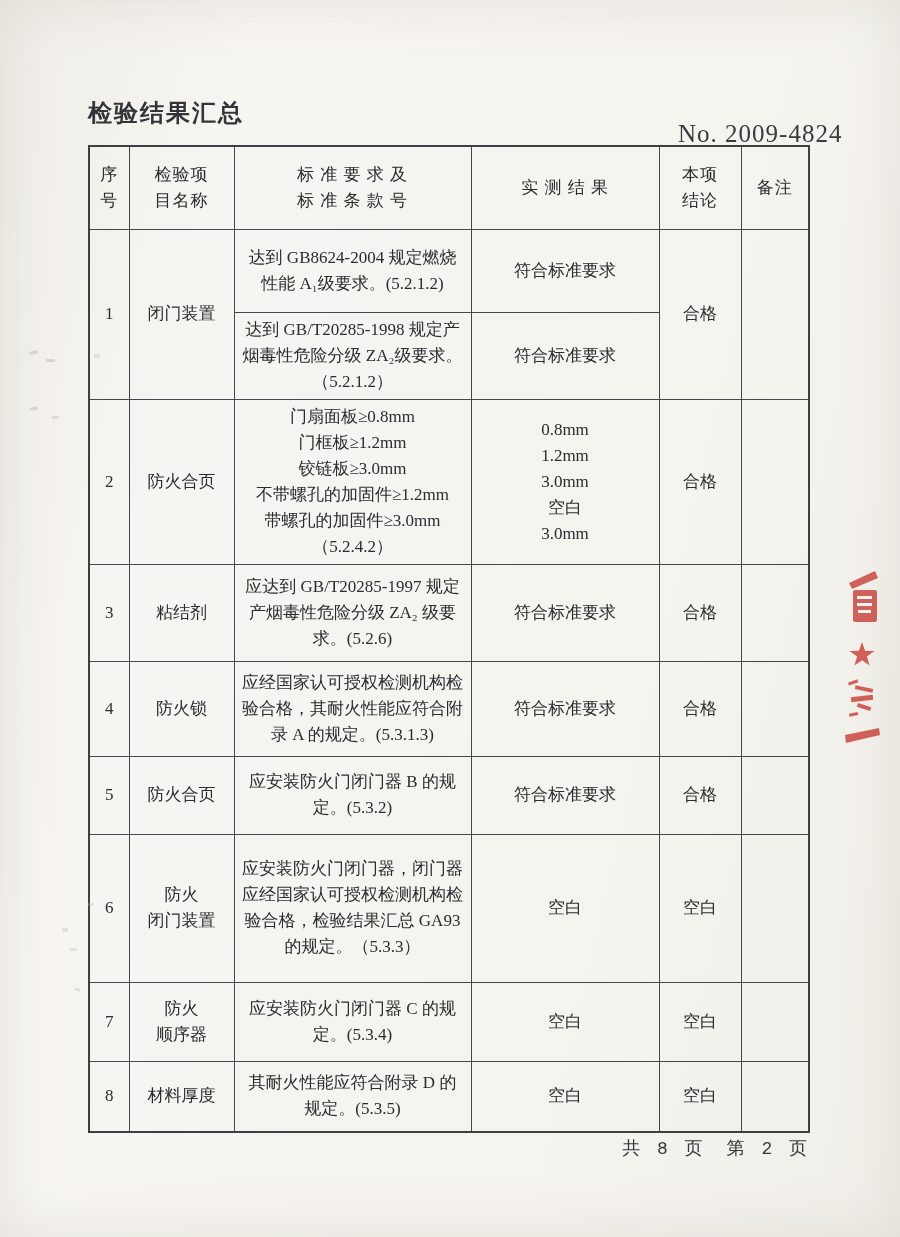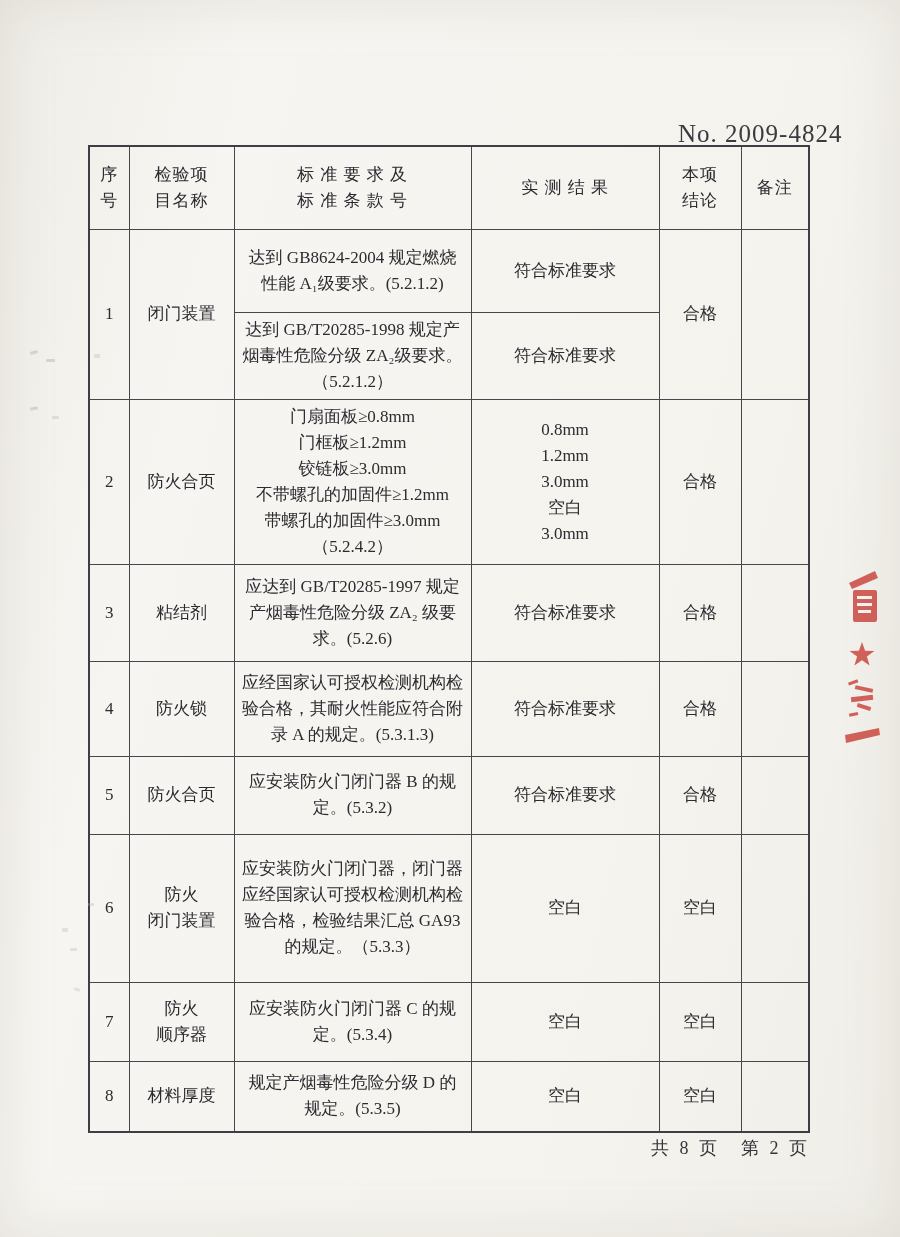"检验结果汇总" div.doc-title { html: none -> <div>检验结果汇总</div> }
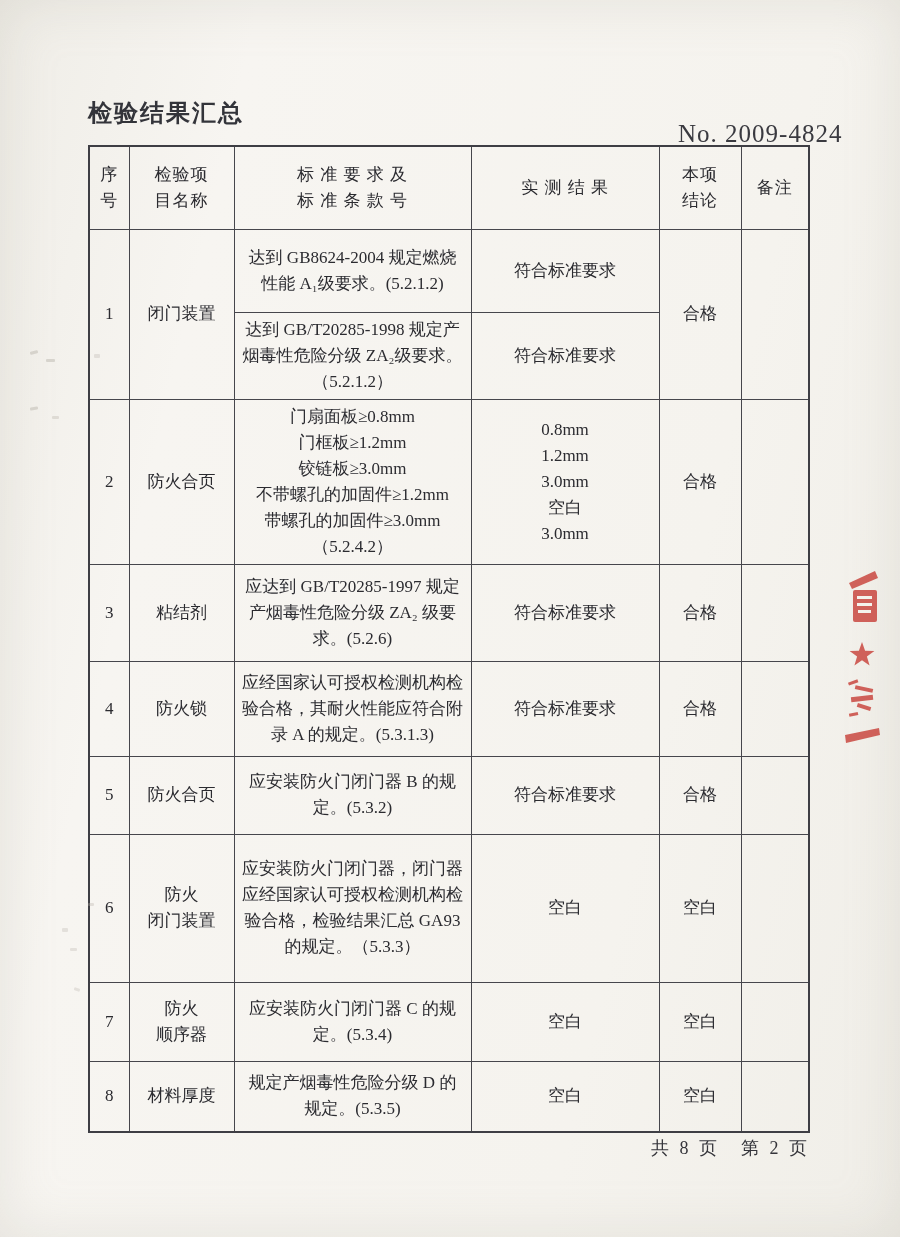"规定产烟毒性危险分级 D 的规定。(5.3.5)" td.cell-std { text: 规定产烟毒性危险分级 -> 其耐火性能应符合附录 }
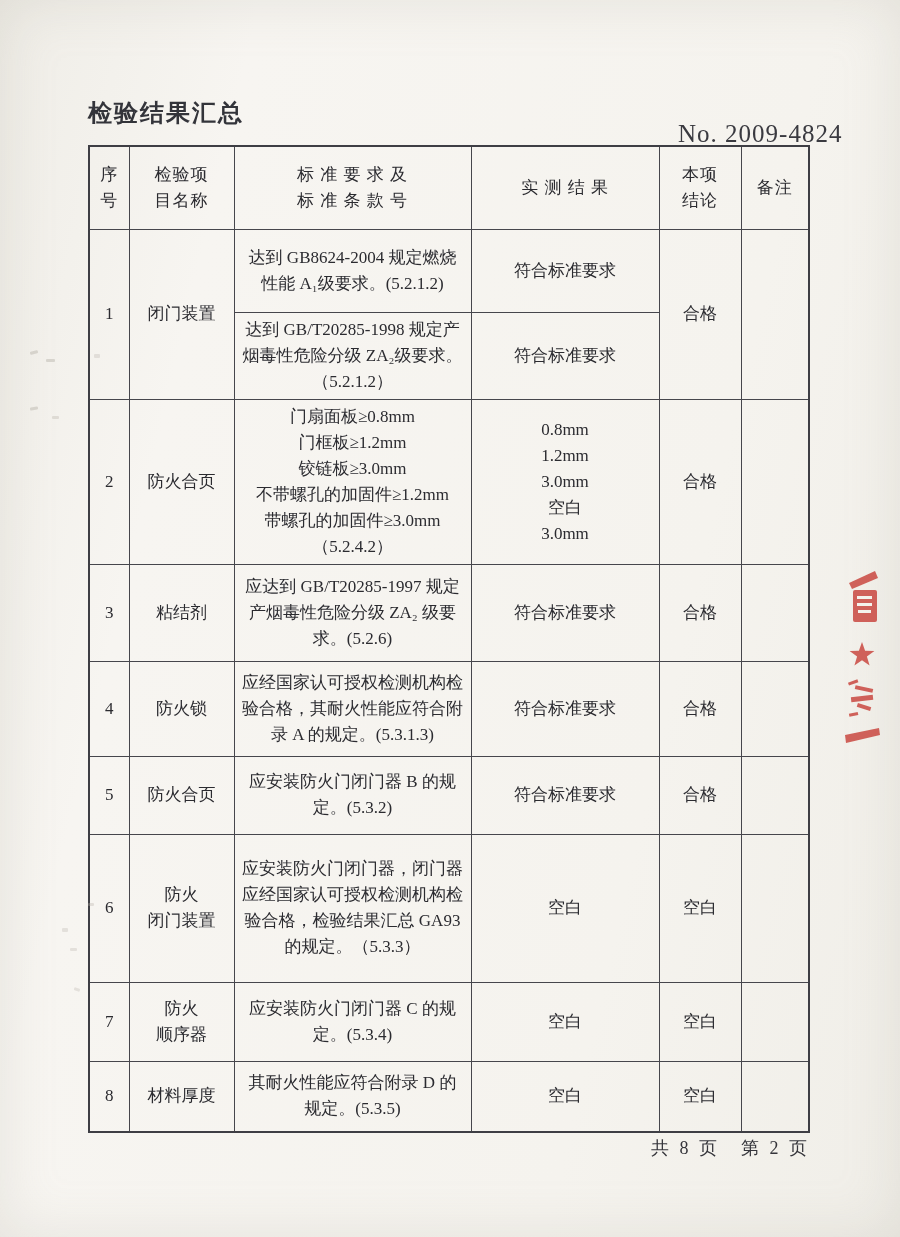"共 8 页 第 2" .page-footer { font-family: none -> Liberation Mono, monospace }
